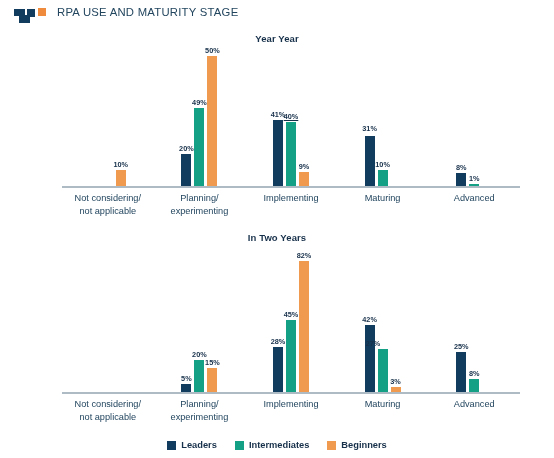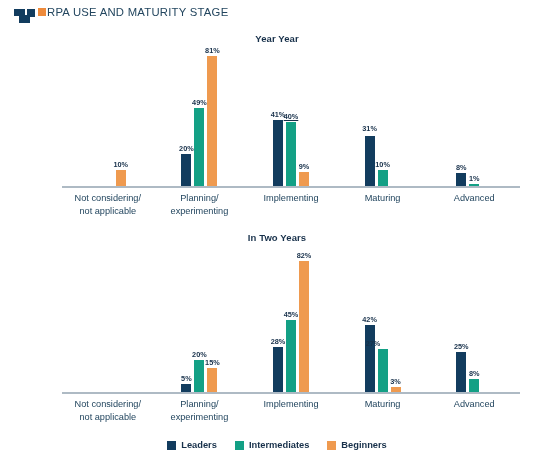"RPA USE AND MATURITY STAGE" .header-title { left: 47px -> 57px }
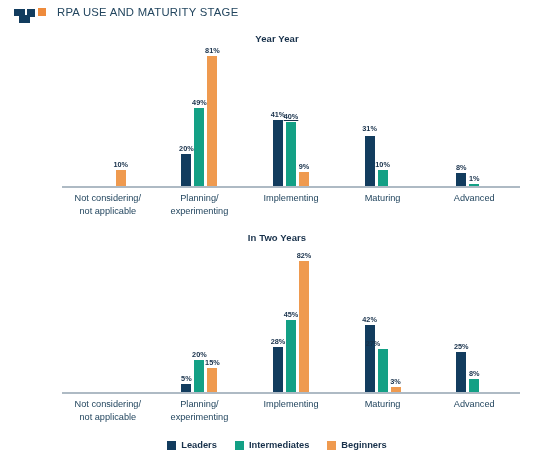"81%" div.bar-label { text: 81% -> 50% }
